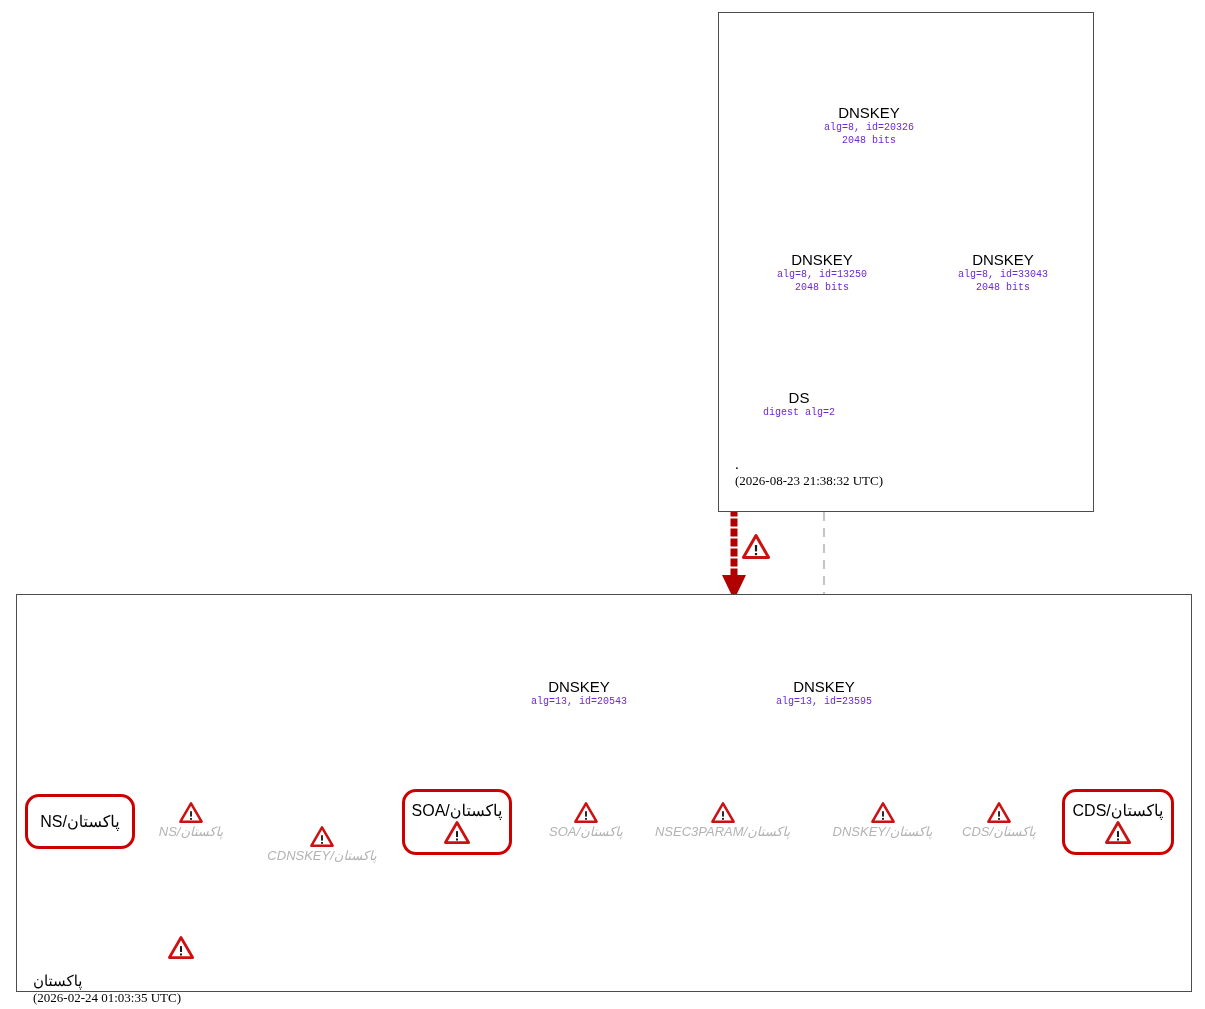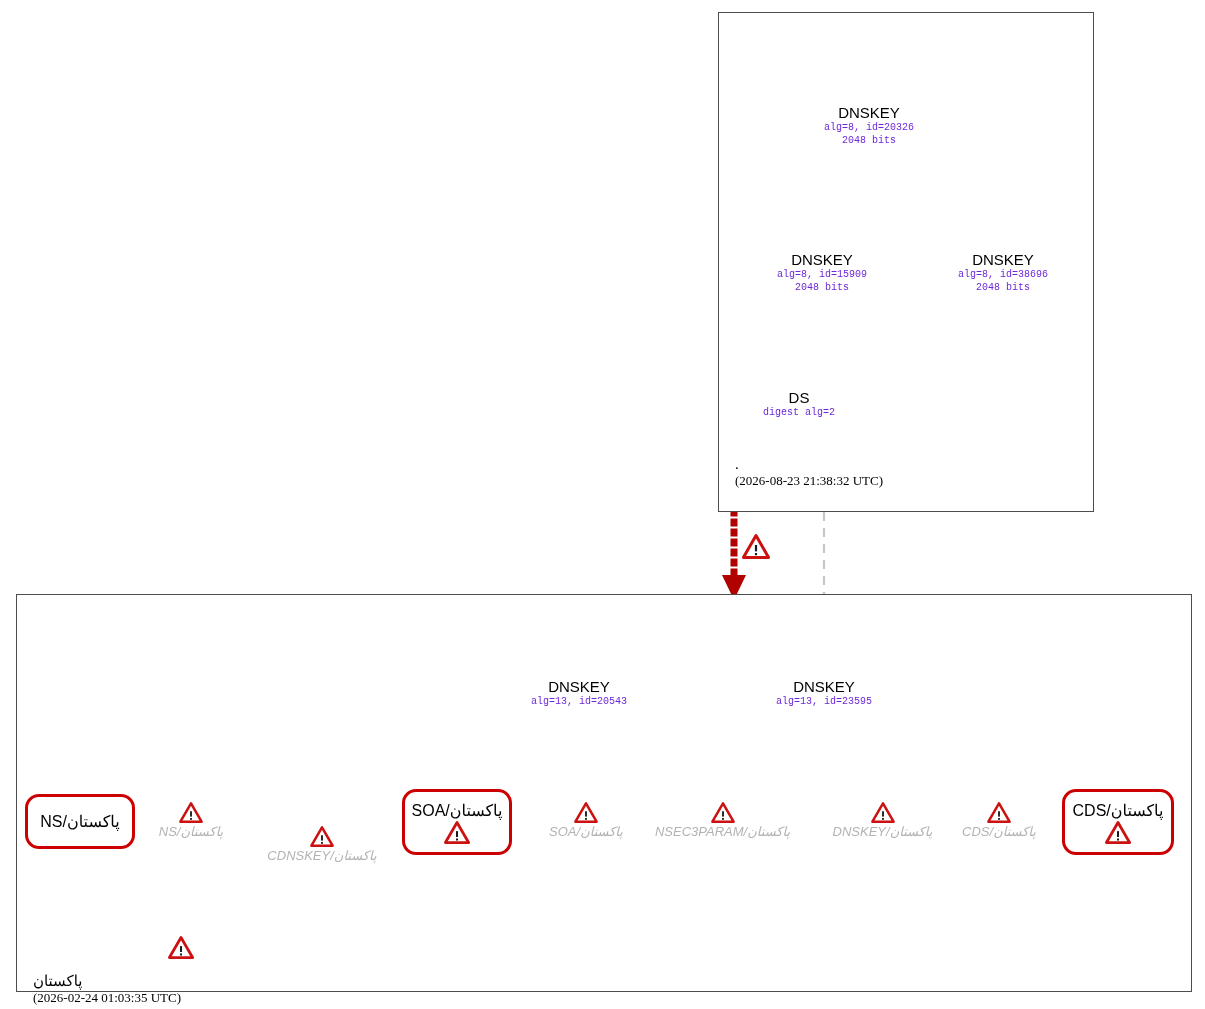"alg=8, id=15909" span.rr-detail { text: 15909 -> 13250 }
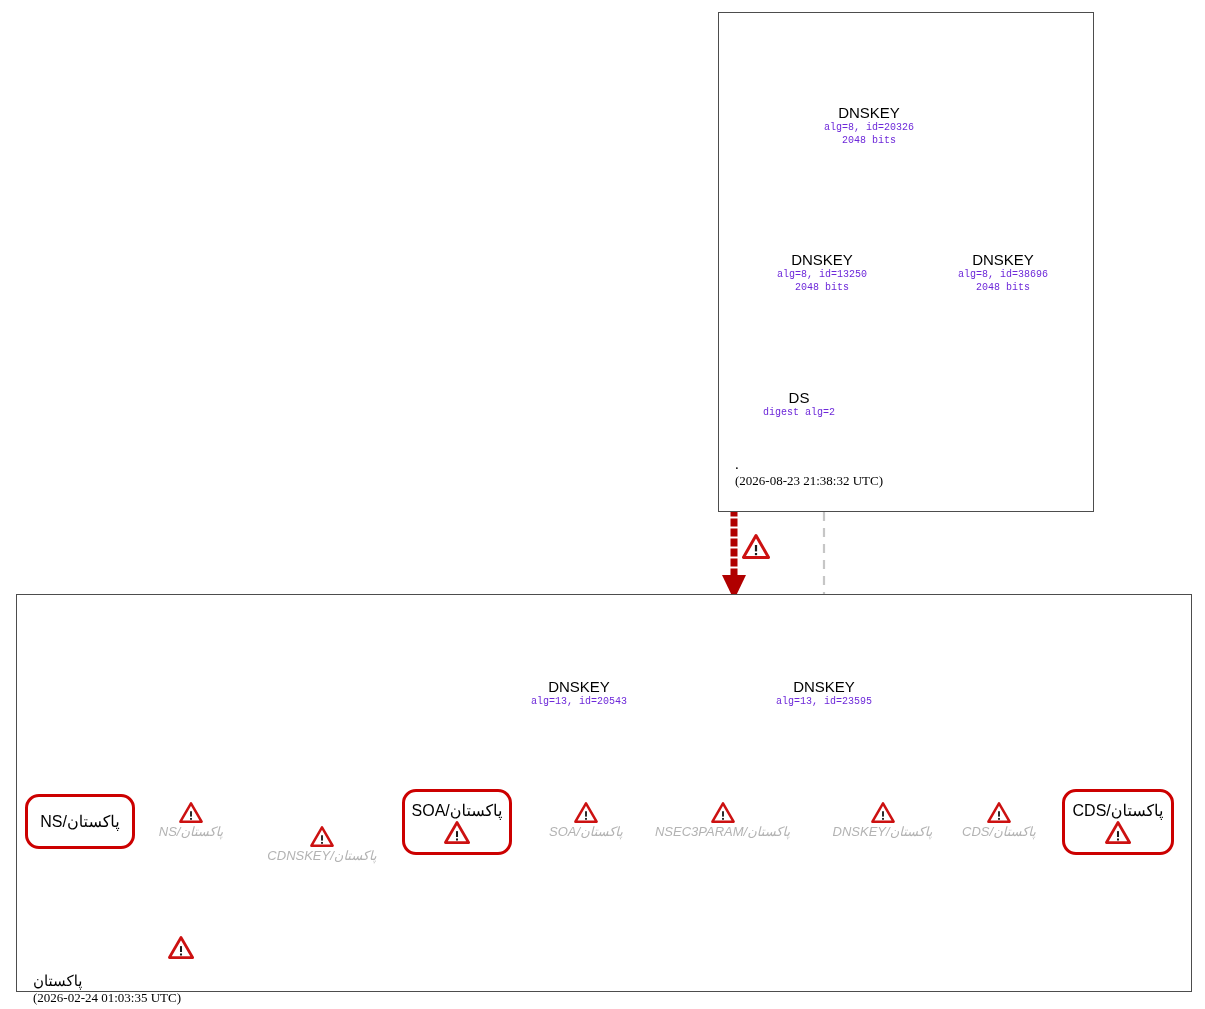"alg=8, id=38696" span.rr-detail { text: 38696 -> 33043 }
